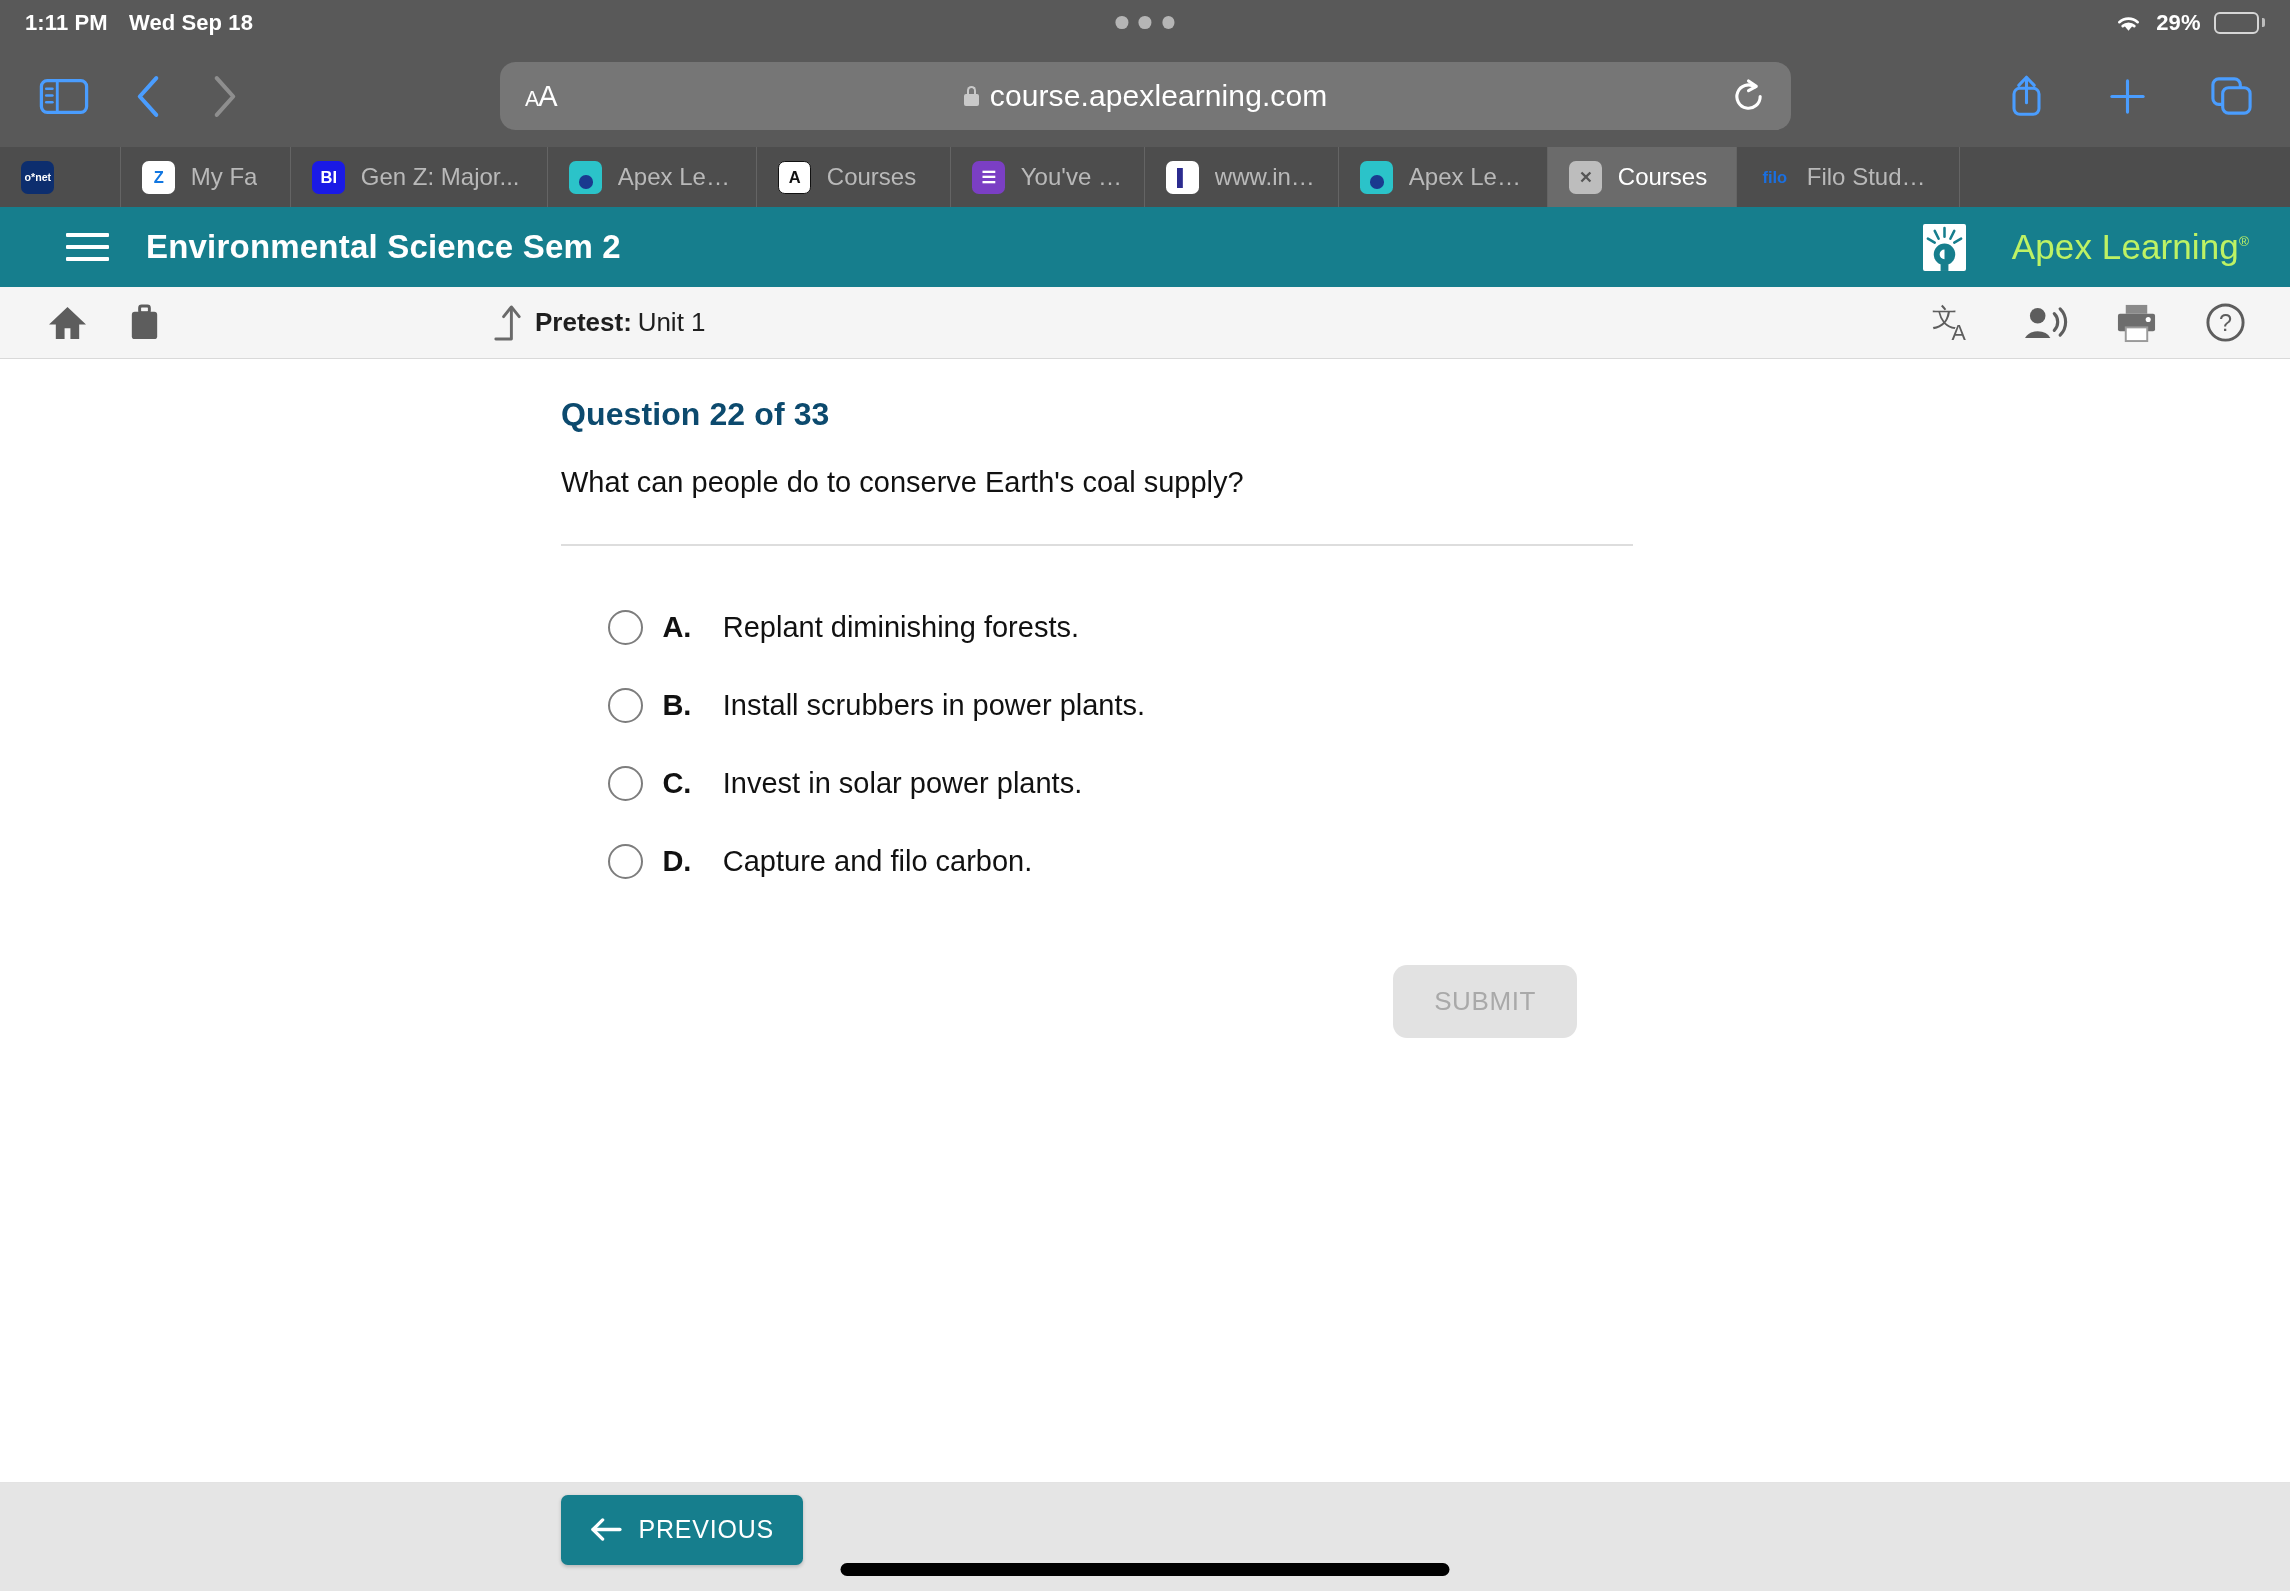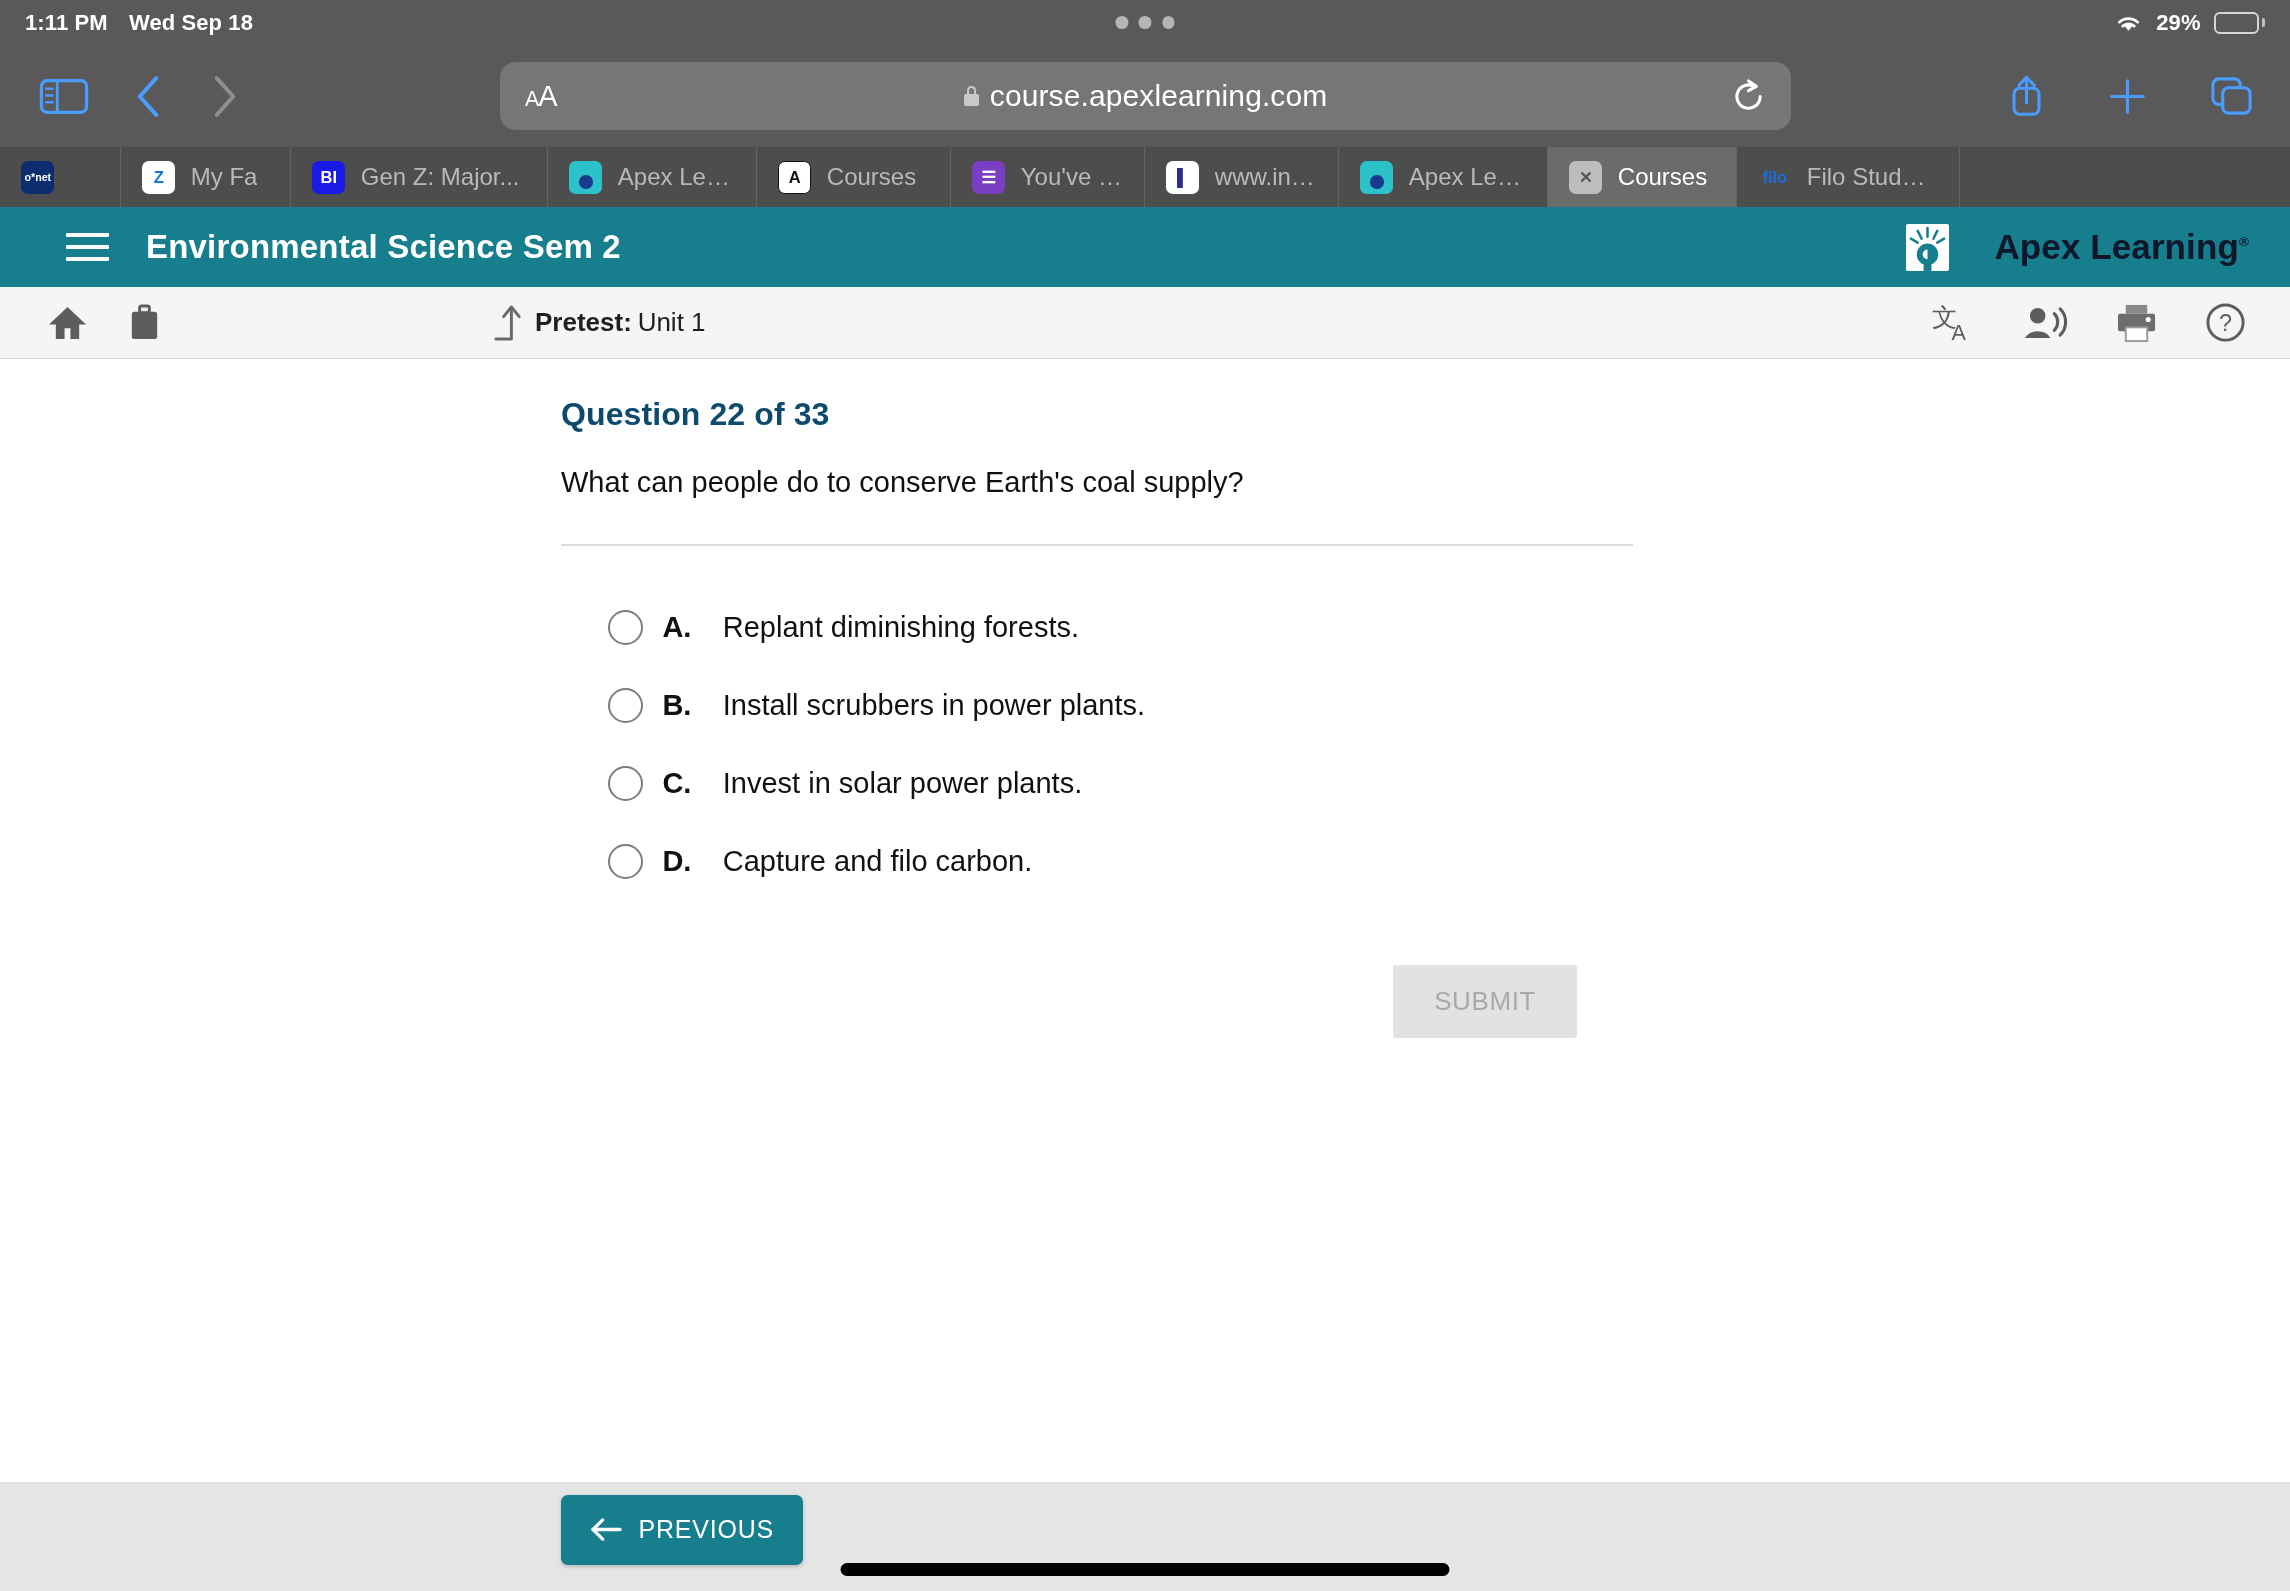"Apex Learning®" .brand-text { color: #0f172a -> #bef264; font-weight: 700 -> 400 }
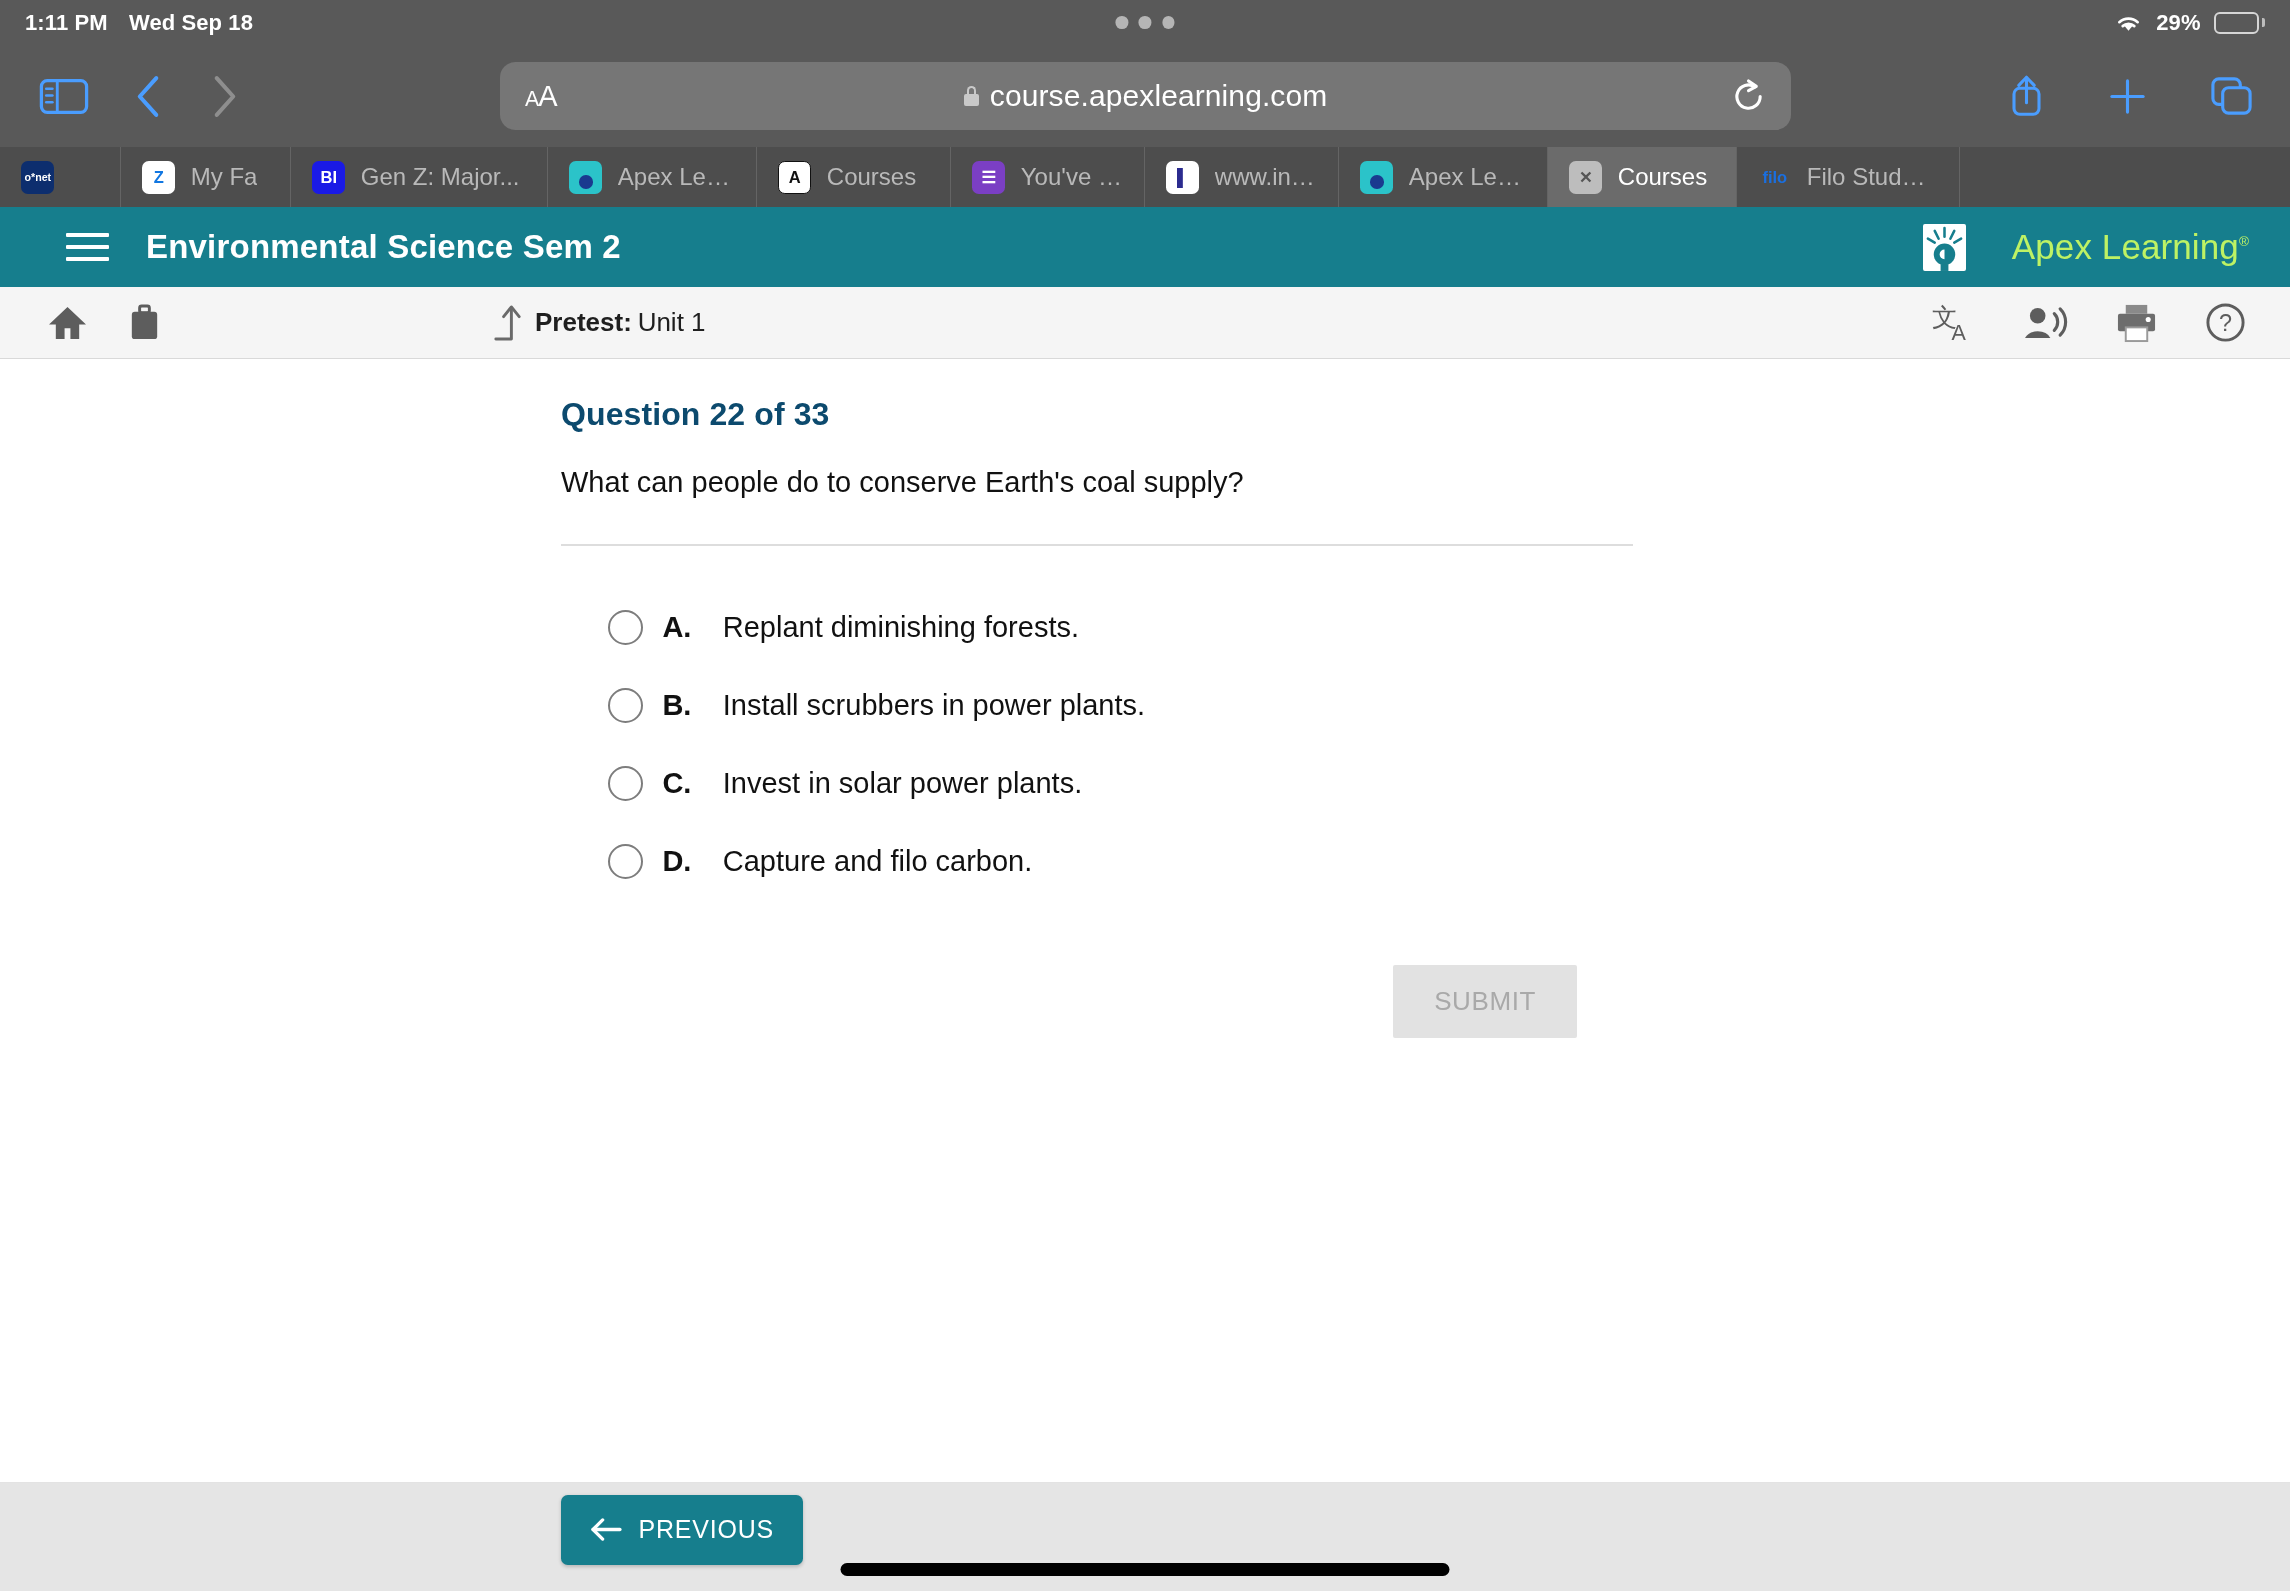"SUBMIT" .submit-btn { border-radius: 2px -> 14px }
